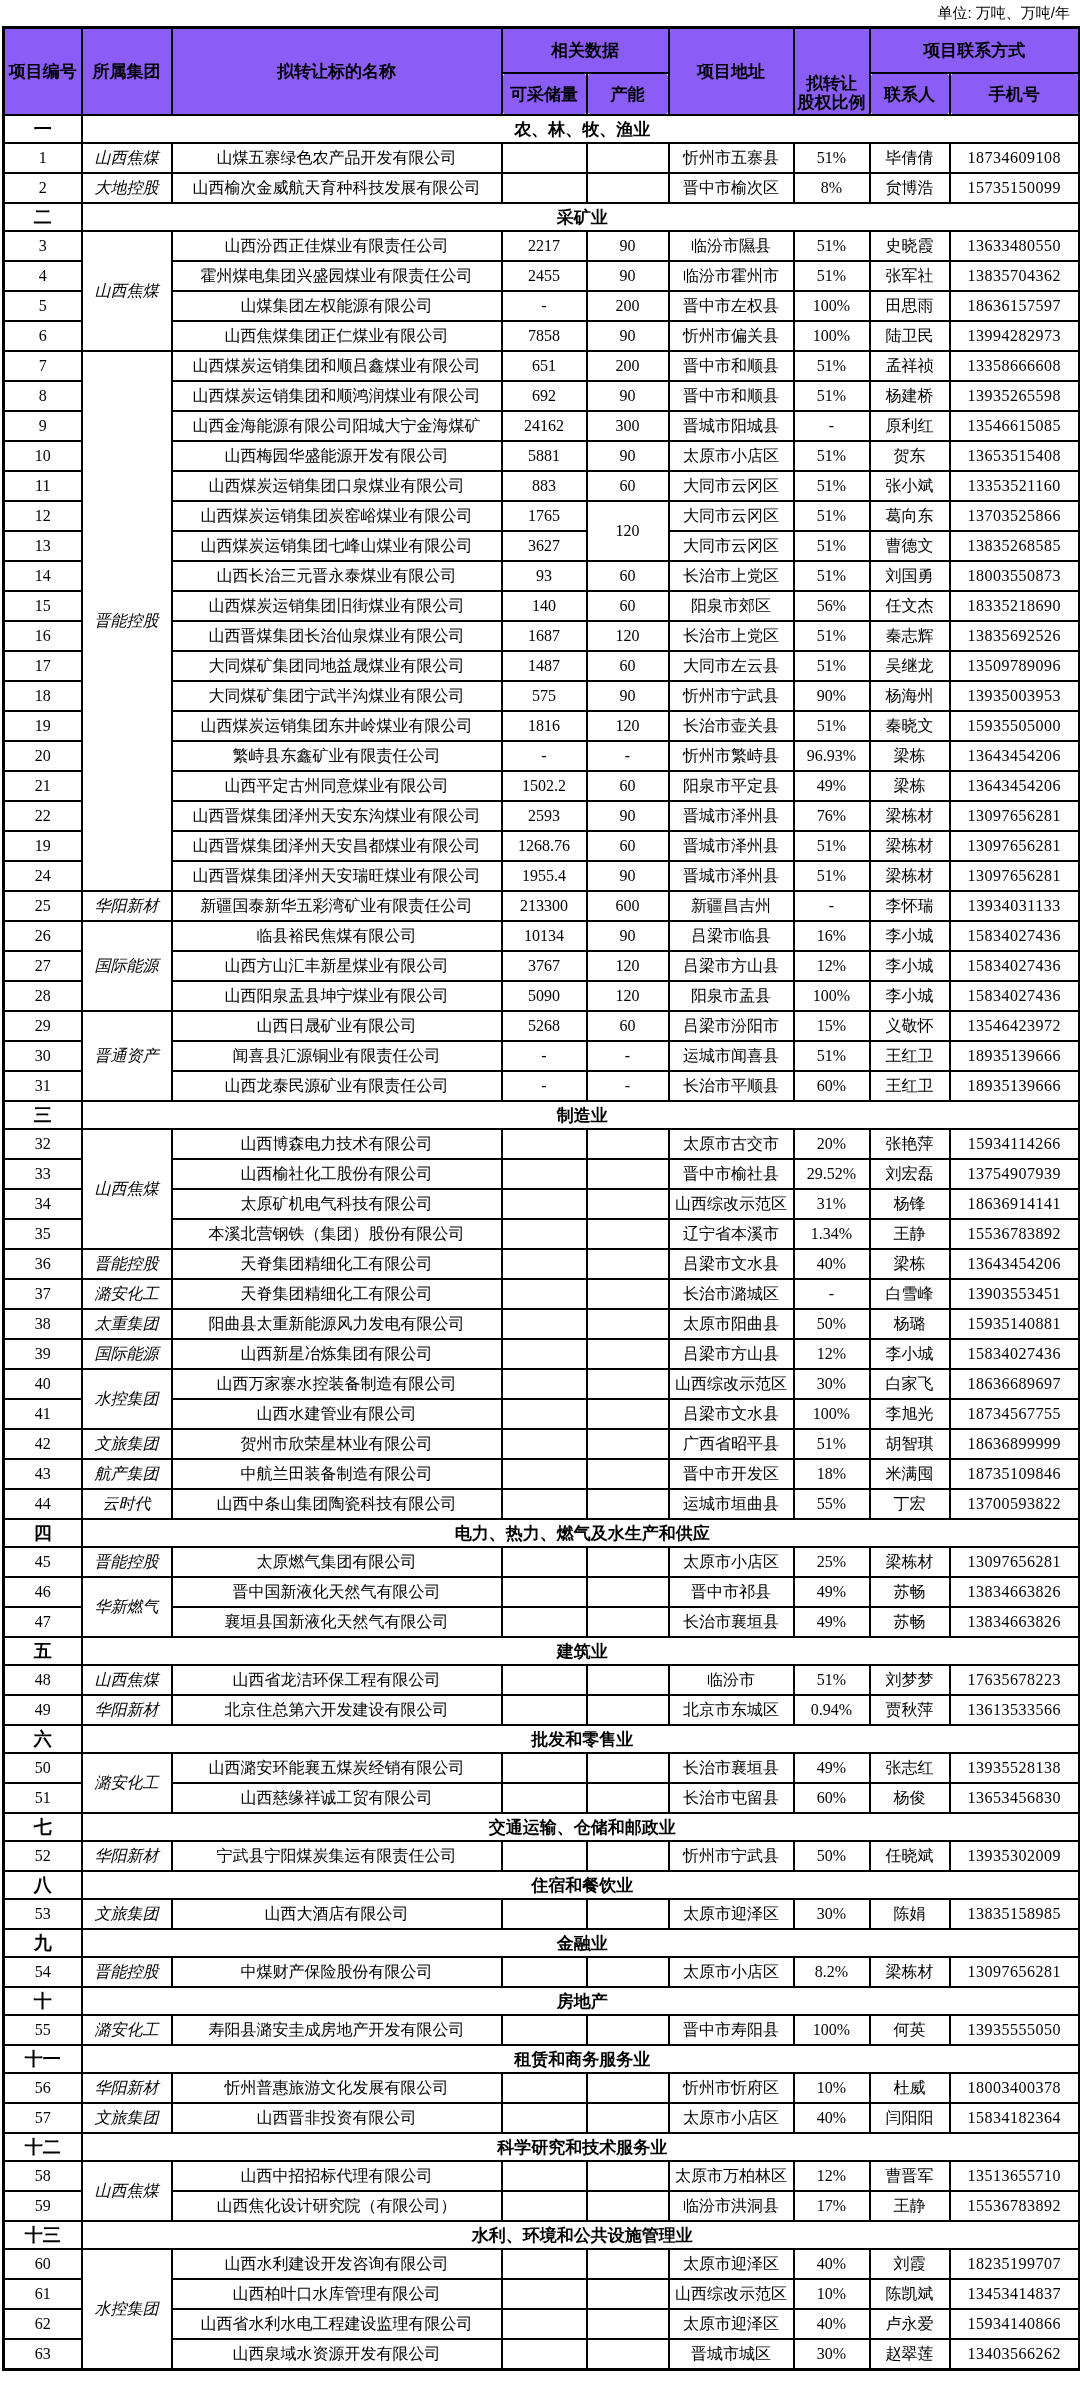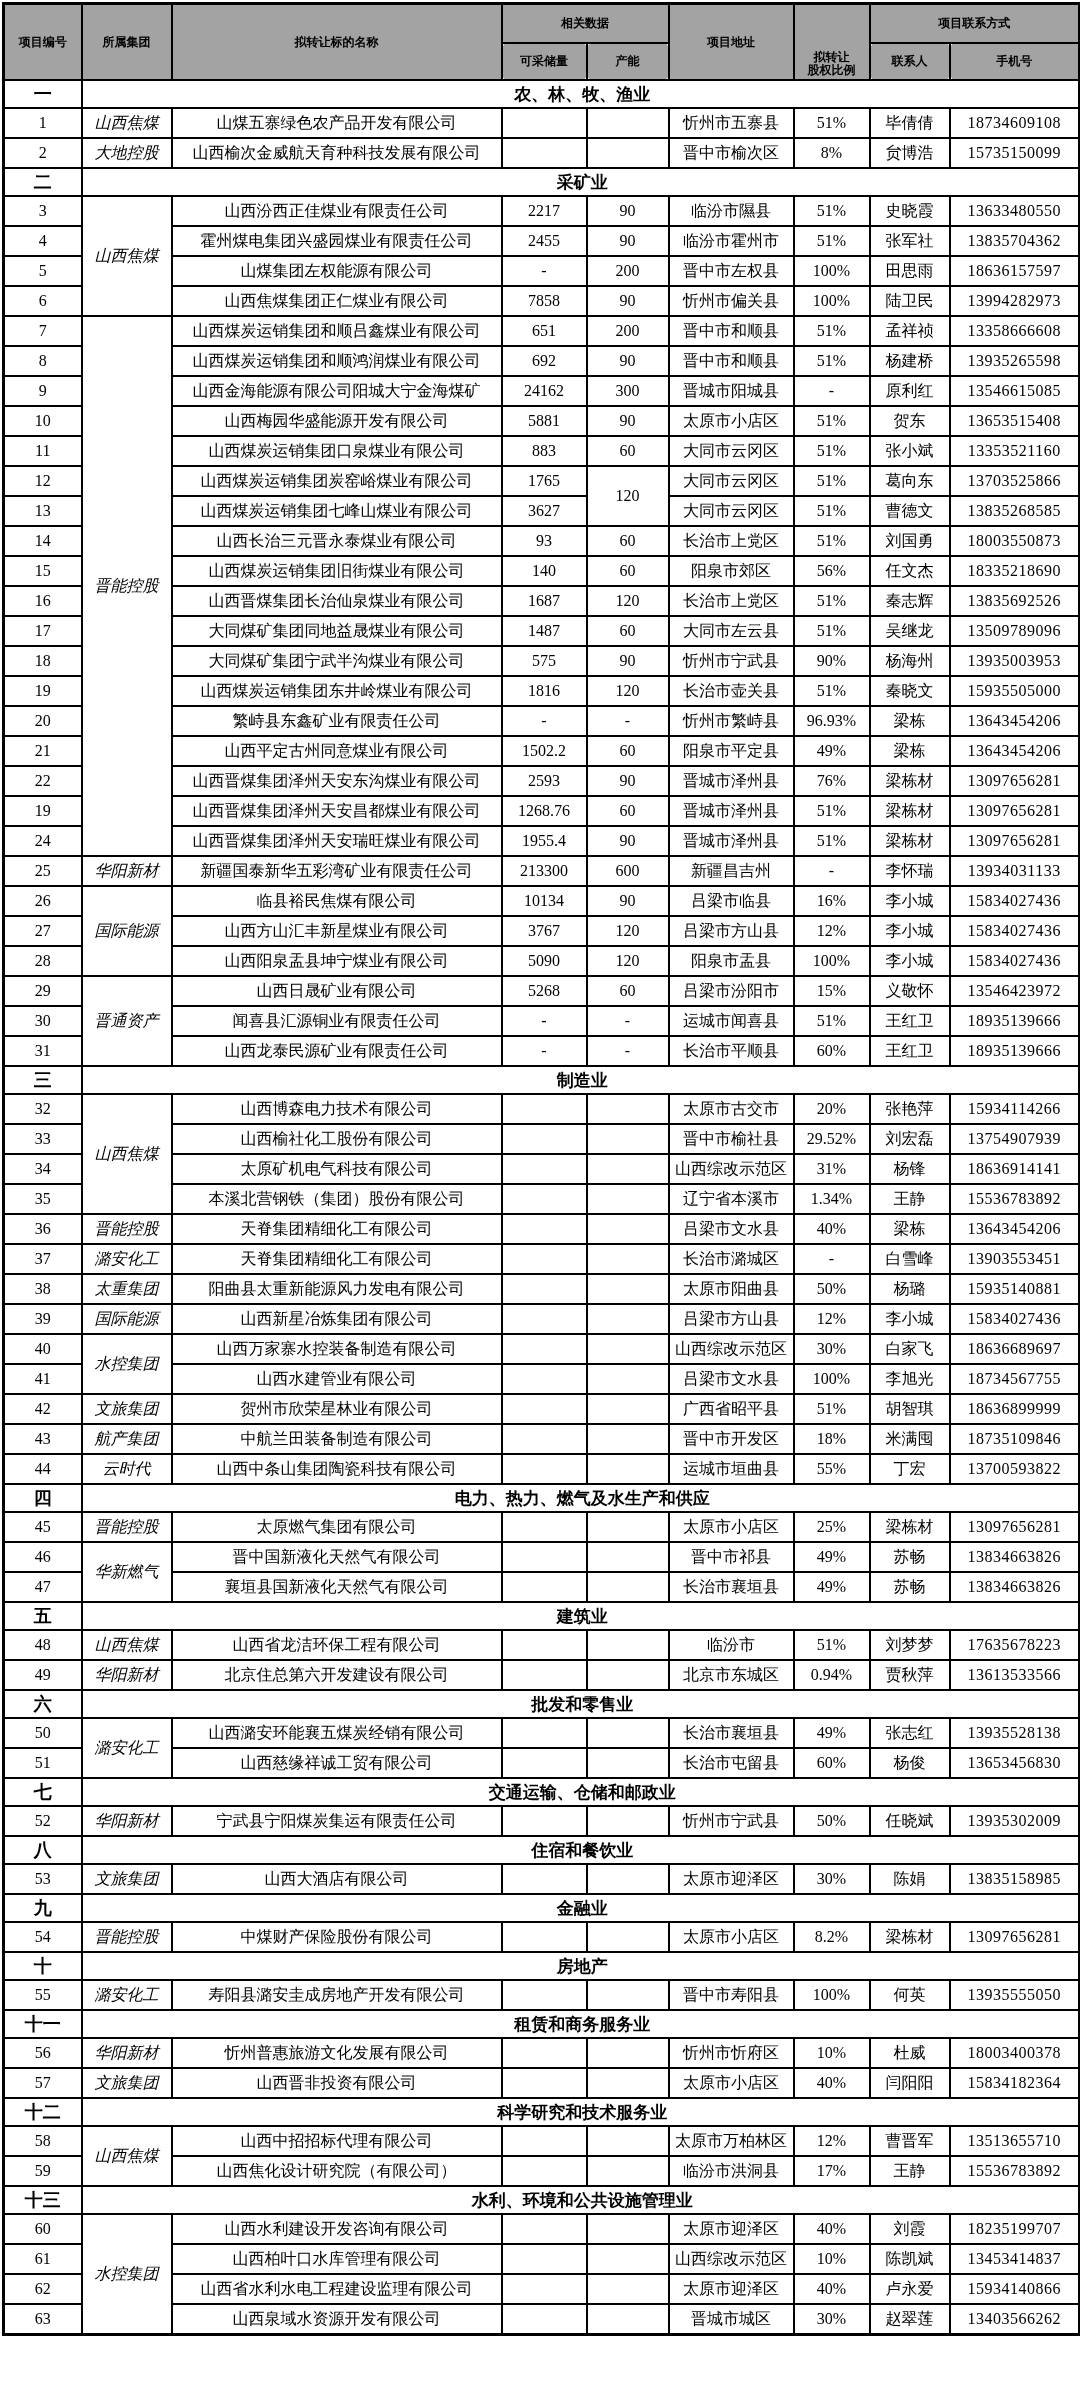"单位: 万吨、万吨/年" div.unit-note { html: none -> <div>单位: 万吨、万吨/年</div> }
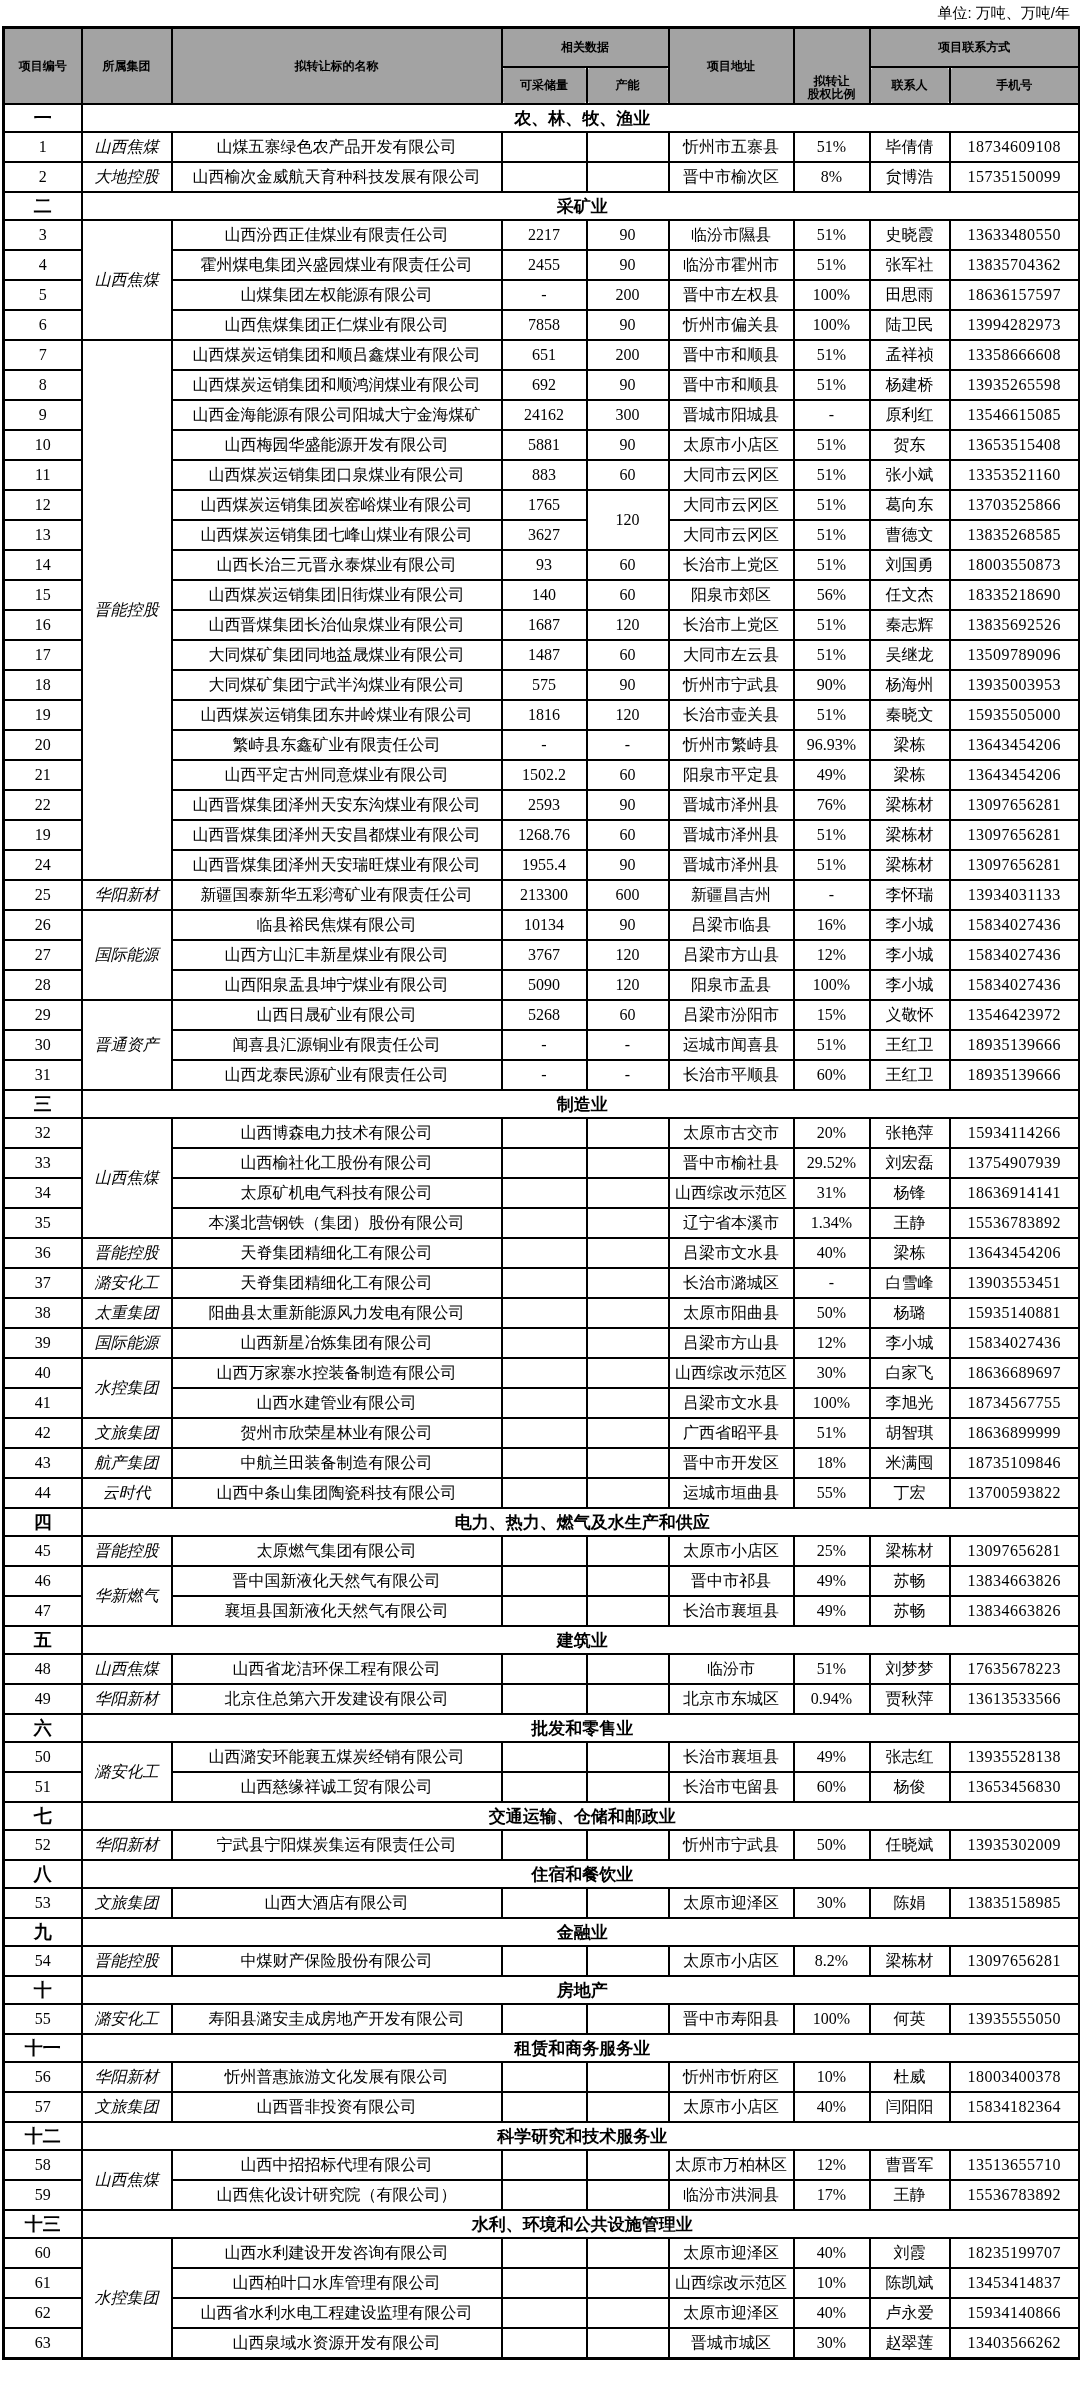"相关数据" thead th { background: #a3a3a3 -> #8b5cf6; font-size: 12px -> 17px }
